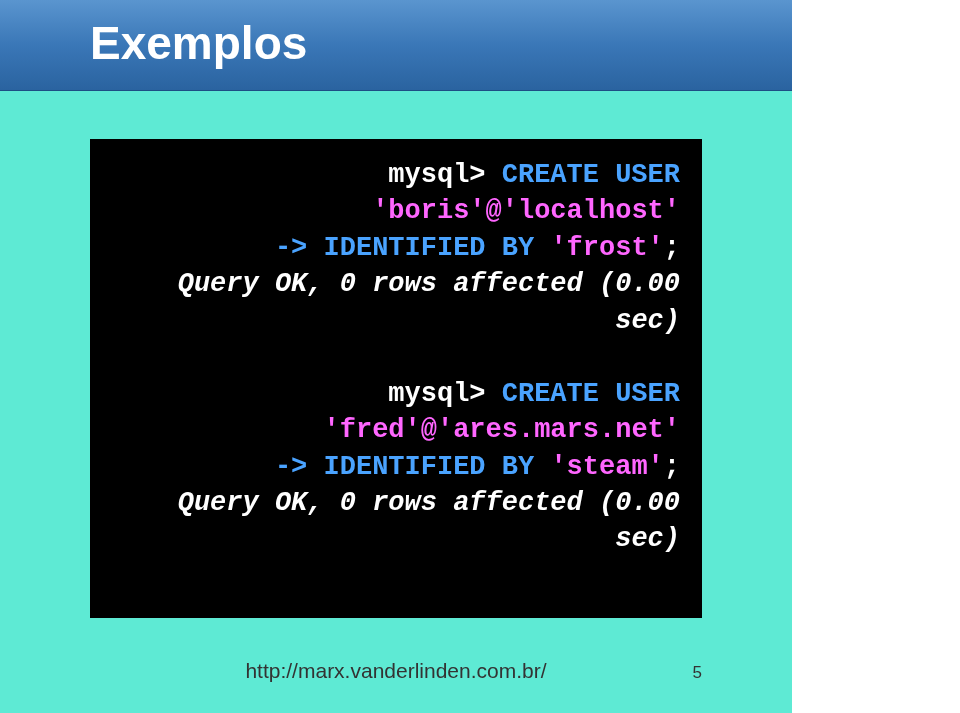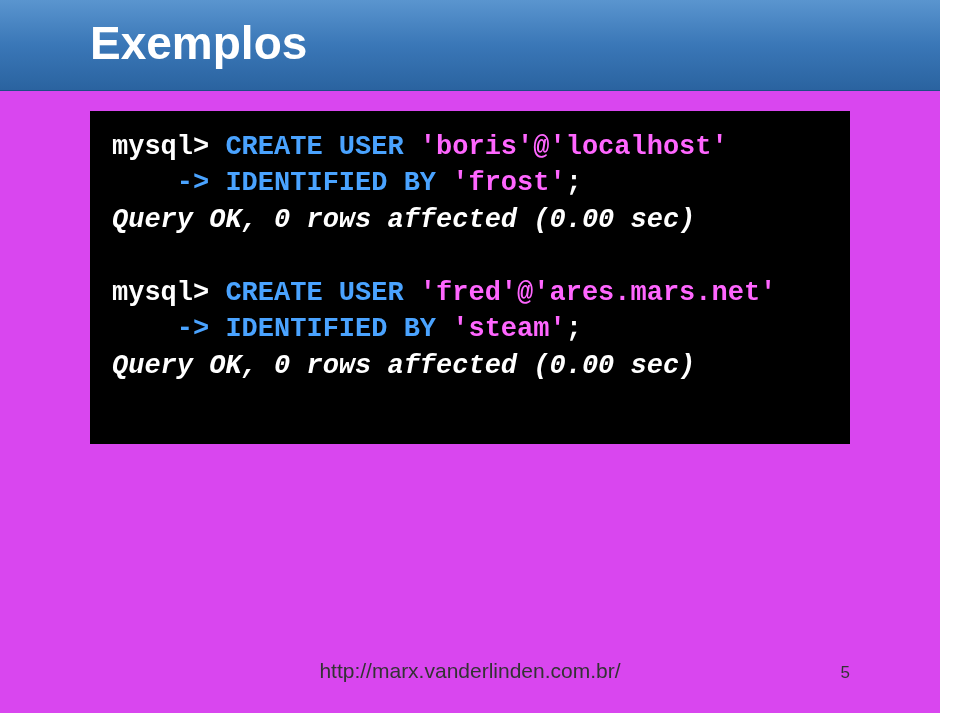"Exemplos" .slide { background: #d946ef -> #5eead4; width: 940px -> 792px }
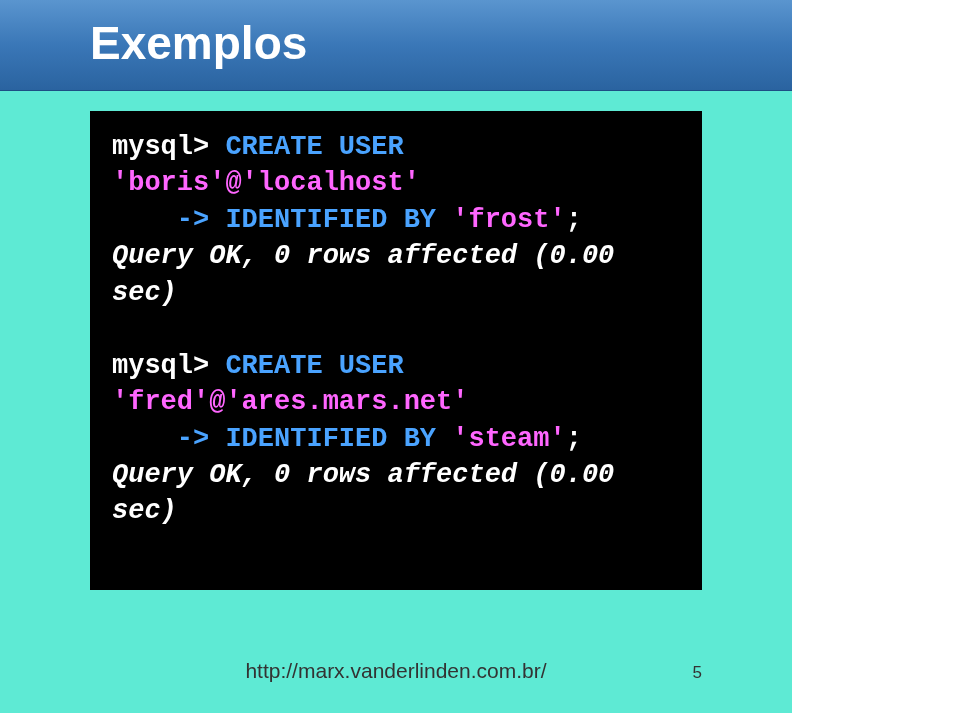"mysql> CREATE USER 'boris'@'localhost'" .code-block { margin: 20px 90px 0 90px -> 48px 90px 0 90px; text-align: none -> right }
